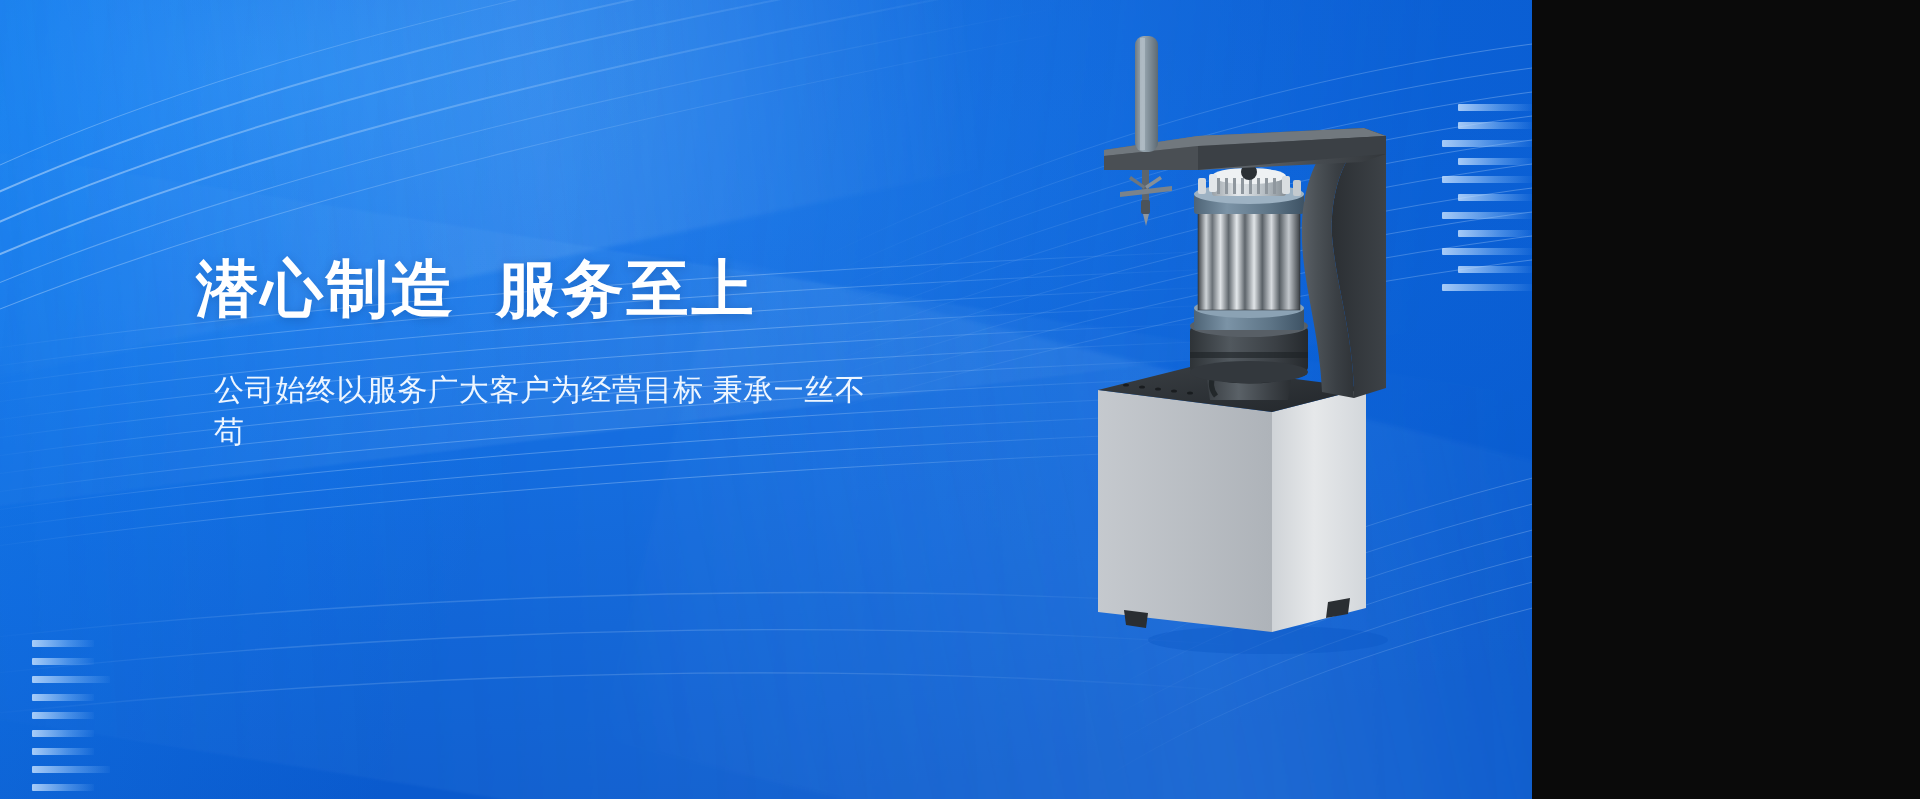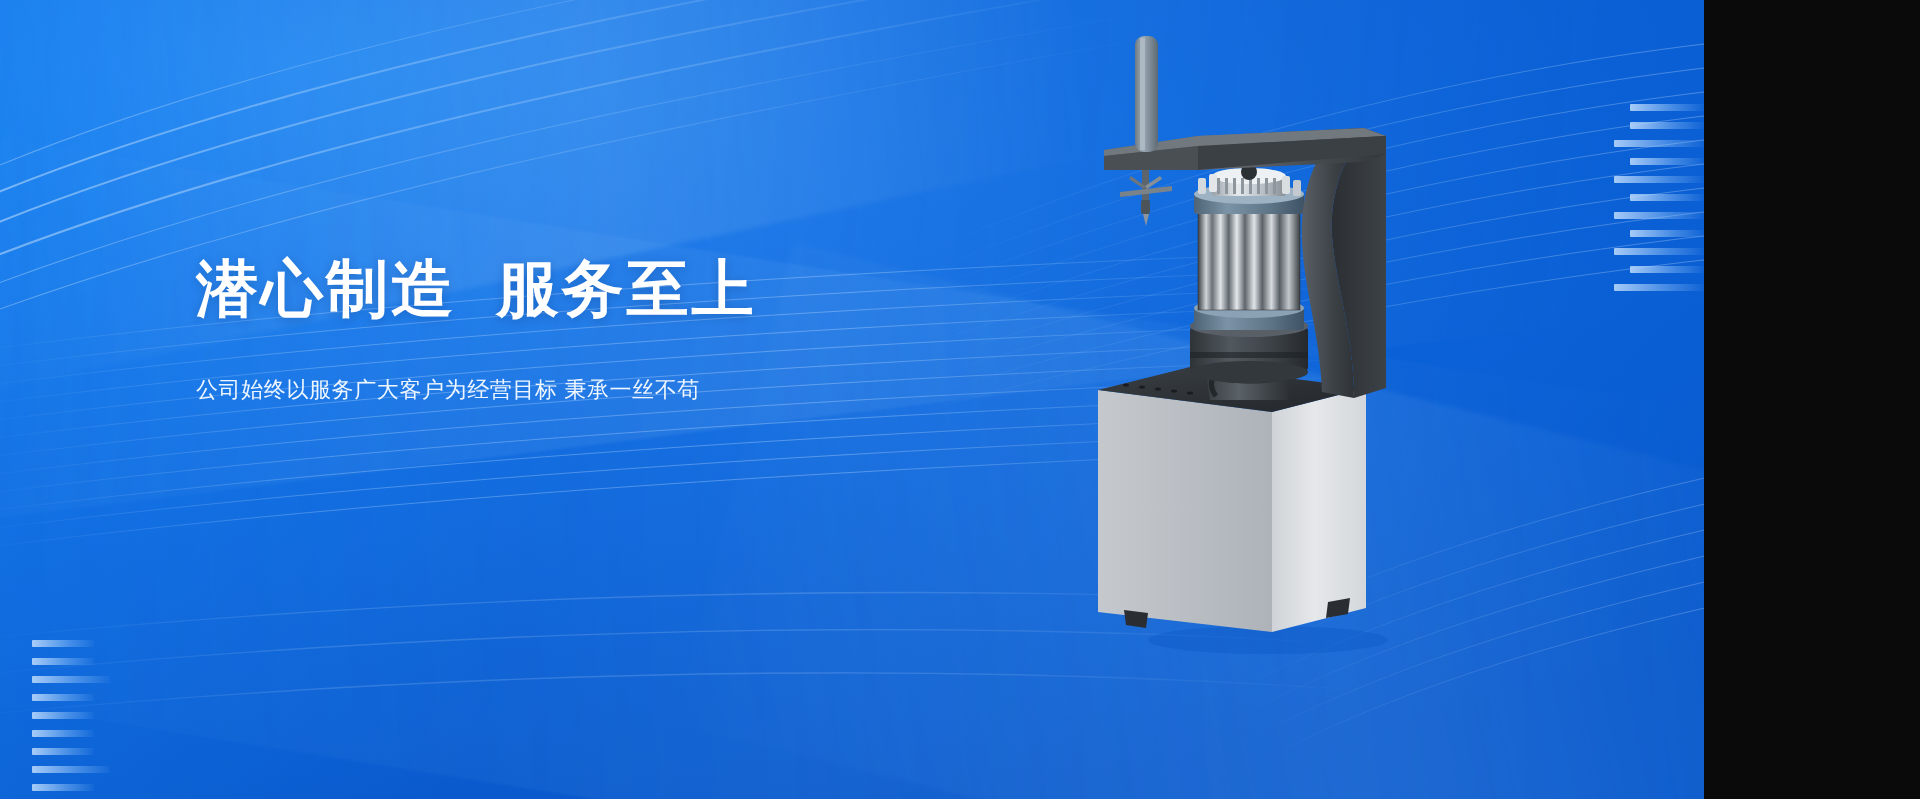"潜心制造 服务至上" .banner { width: 1704px -> 1532px }
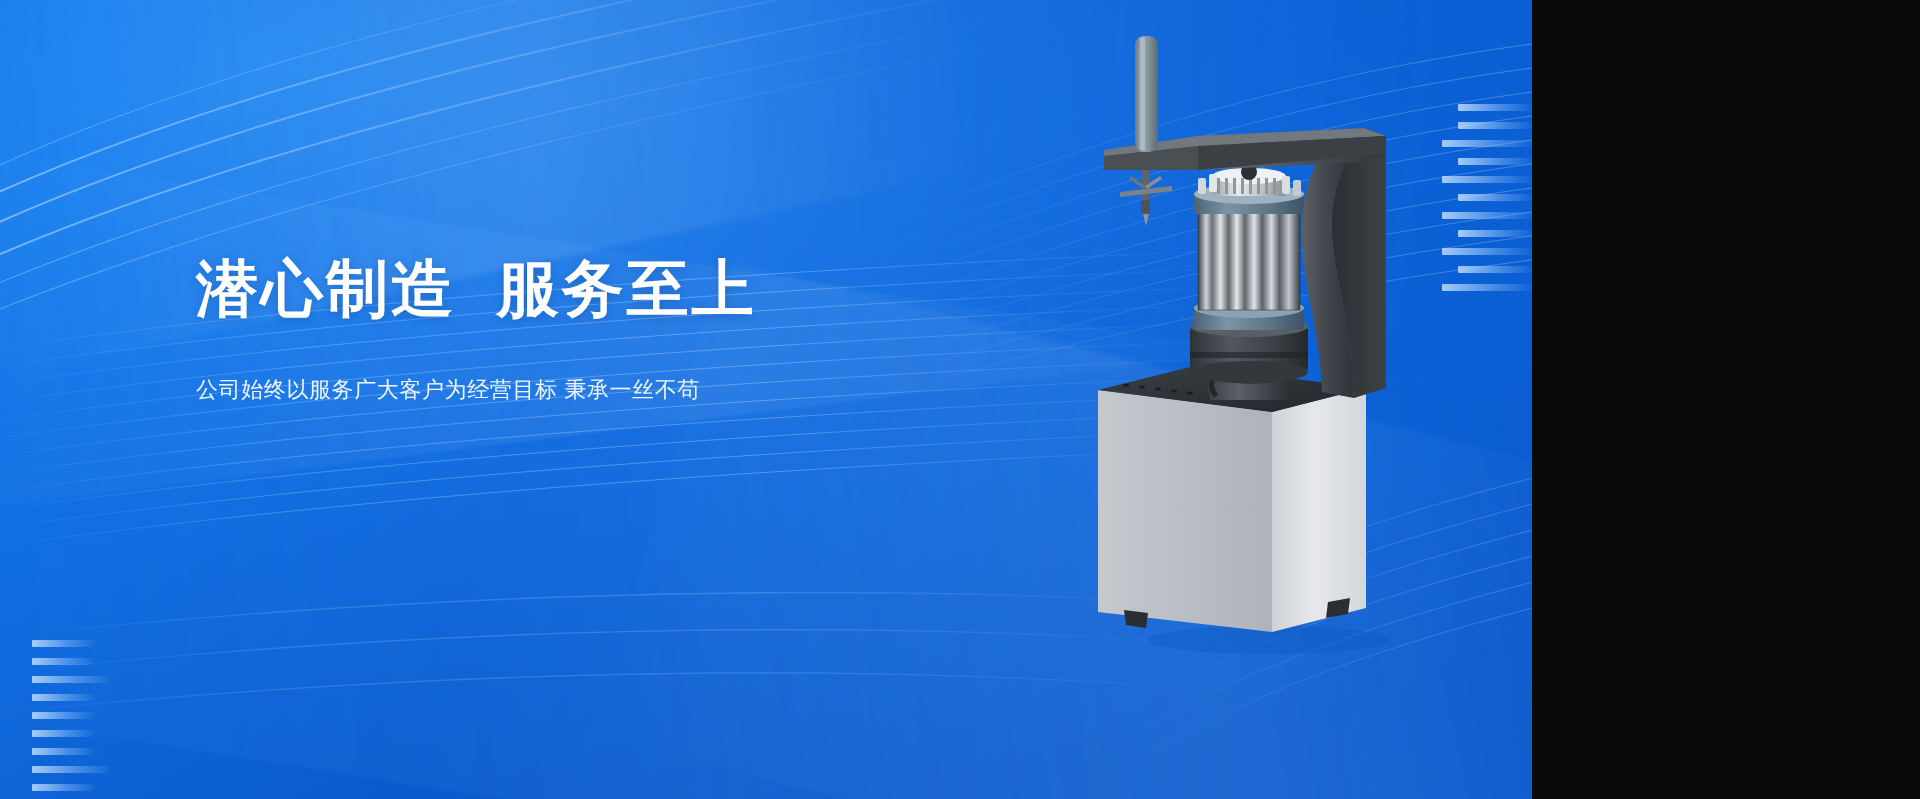"公司始终以服务广大客户为经营目标 秉承一丝不苟" .subline { font-size: 22px -> 30px; margin-left: none -> 18px }
